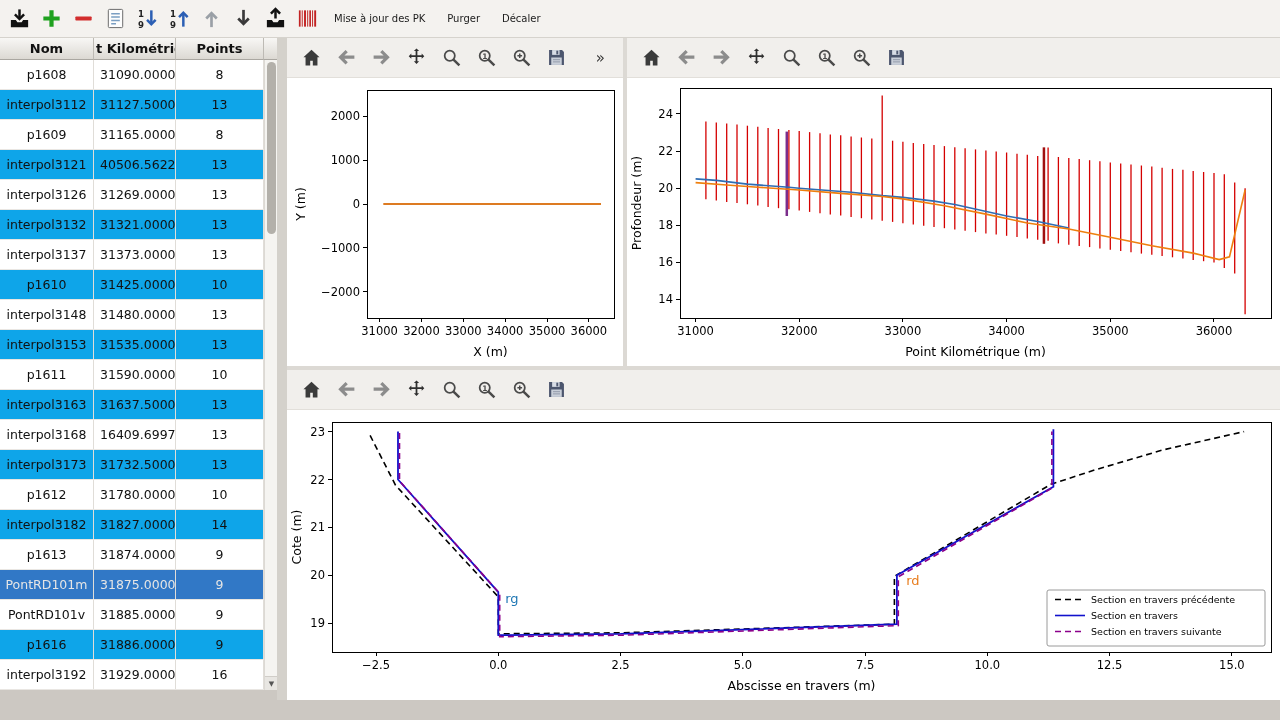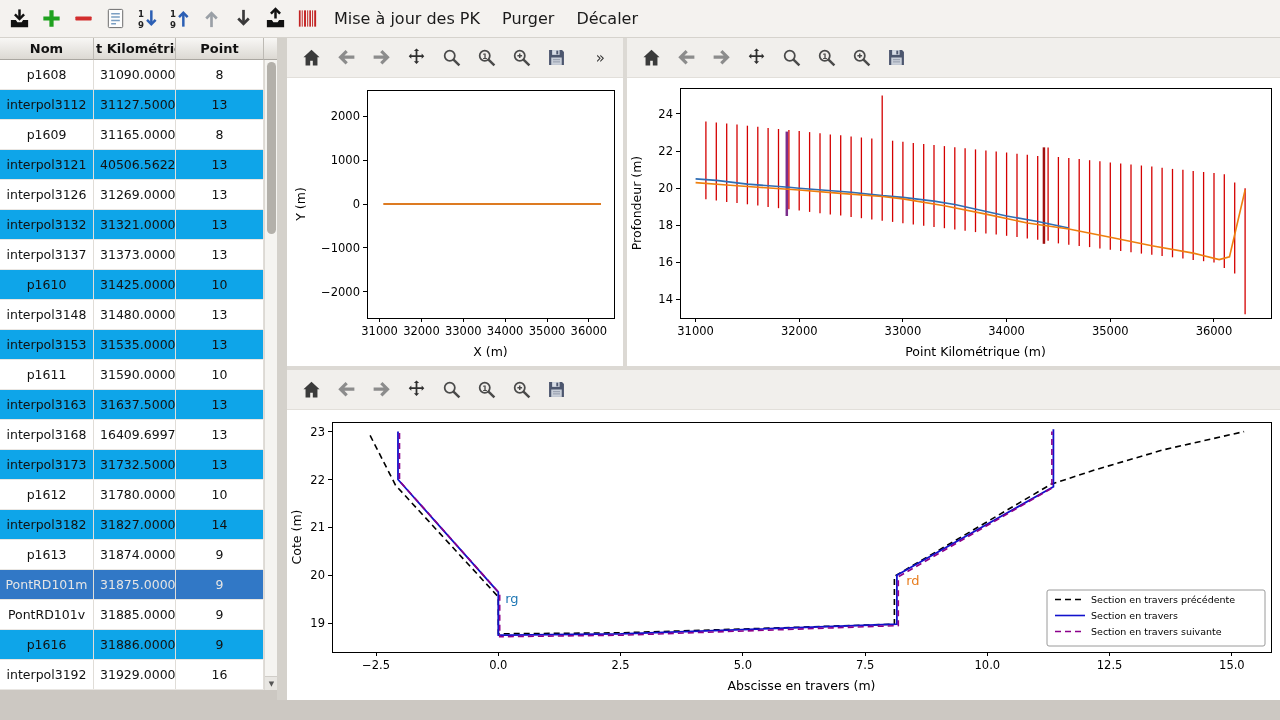"Mise à jour des PK" .tb-menu { font-size: 16px -> 10px }
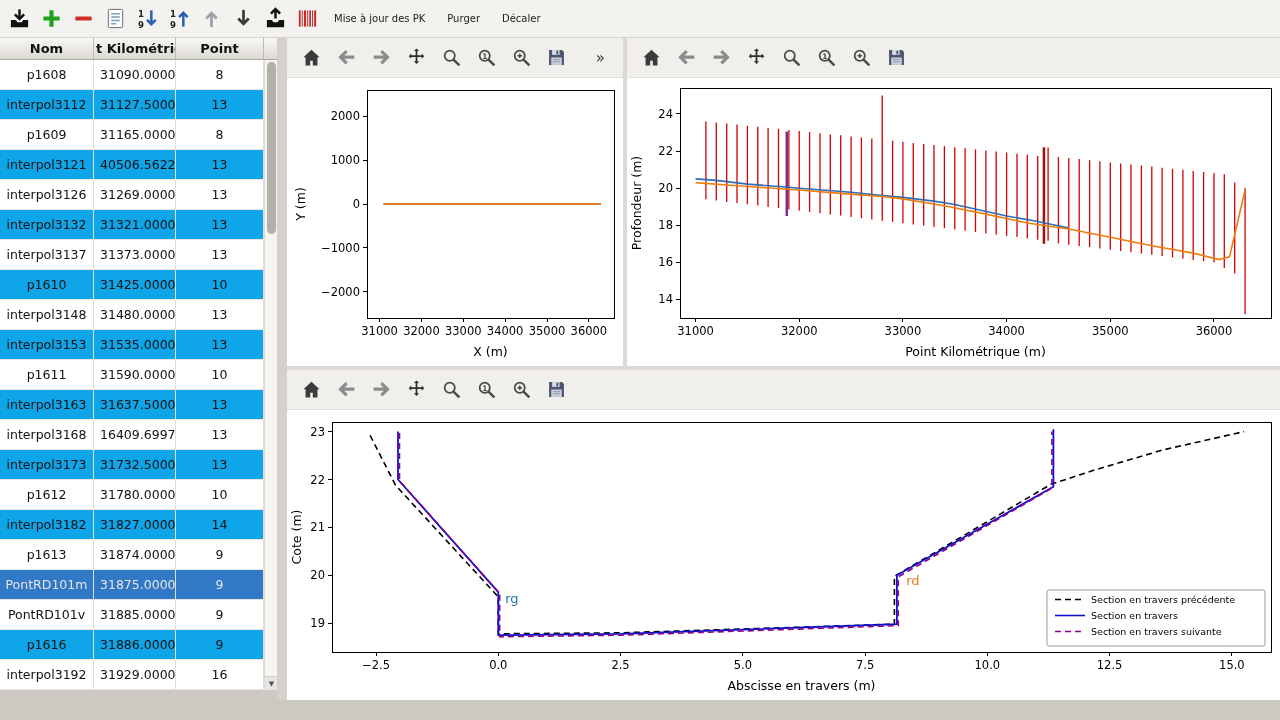"Point" div.hcell { text: Point -> Points }
